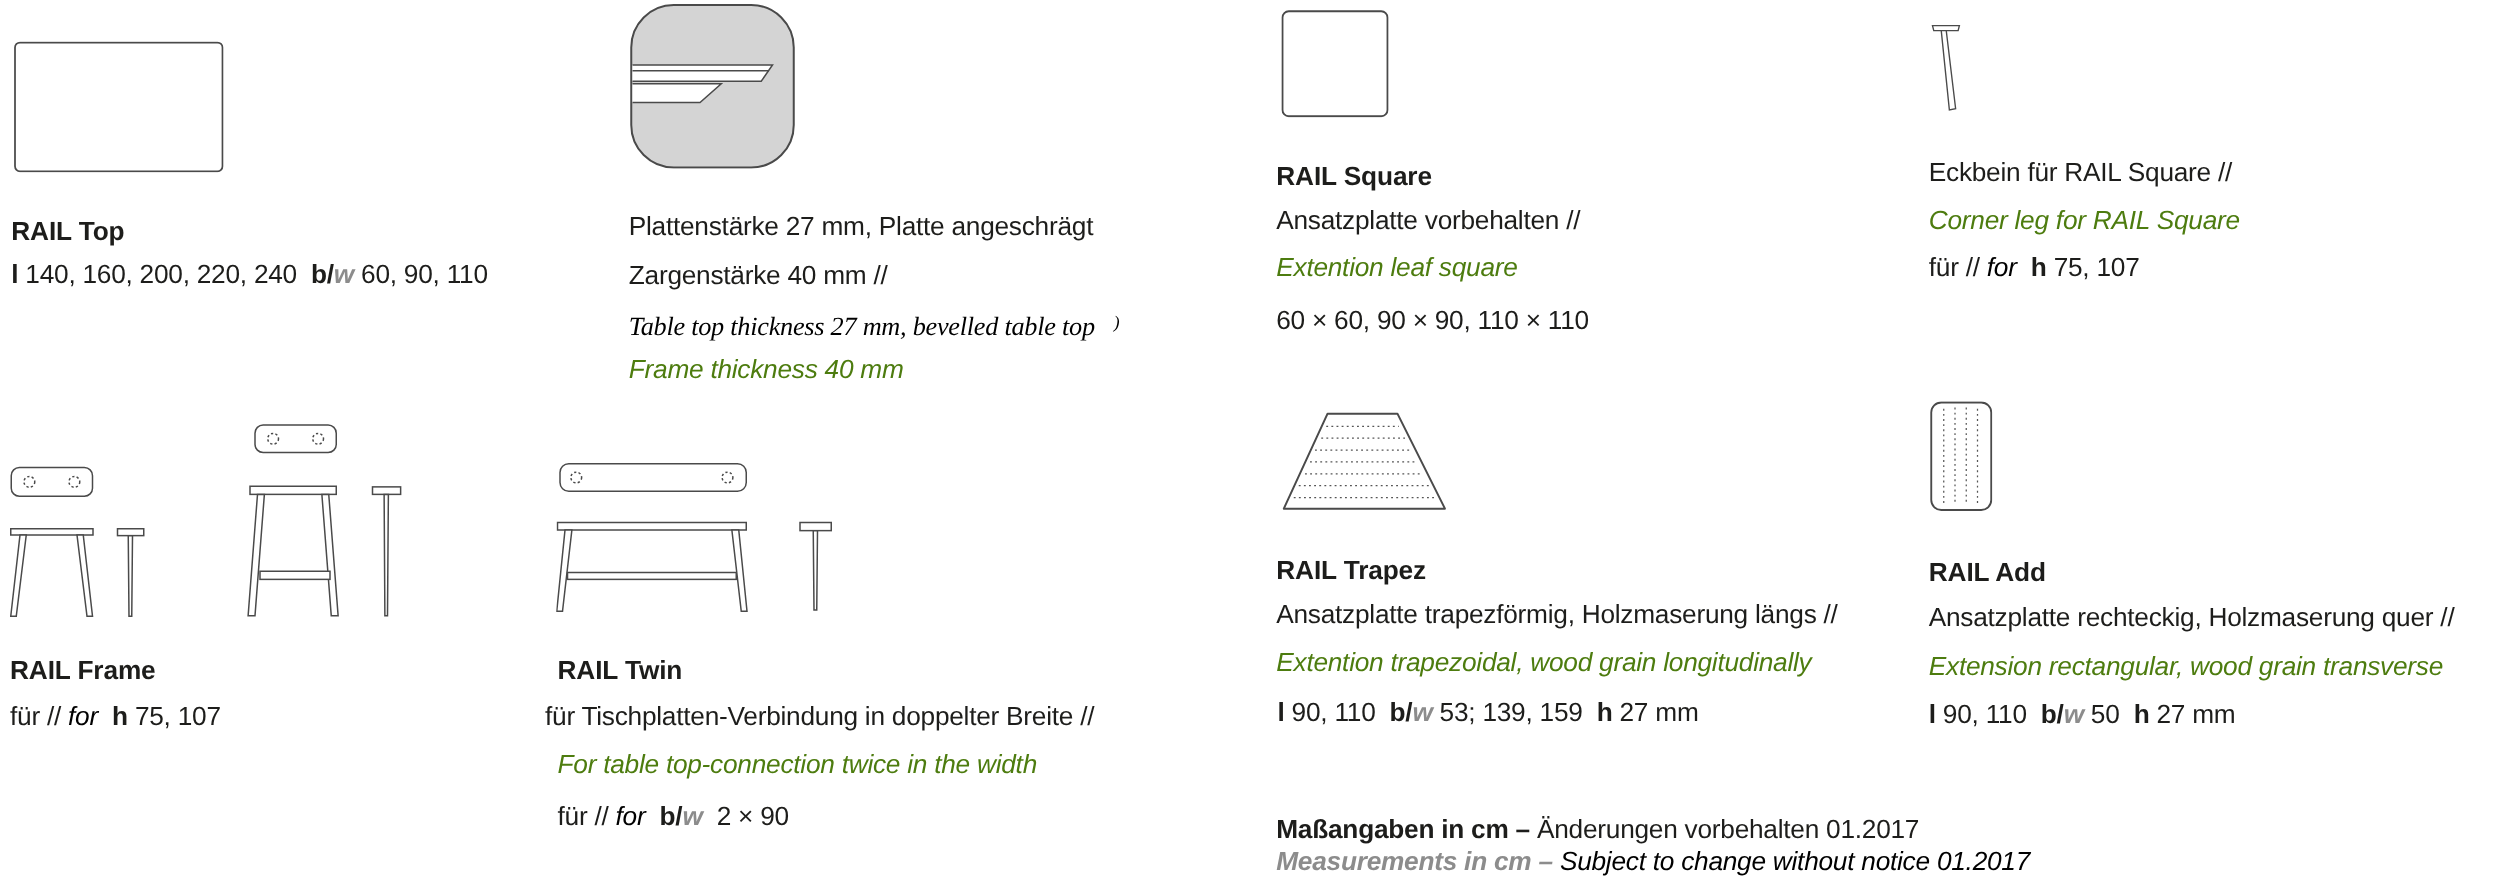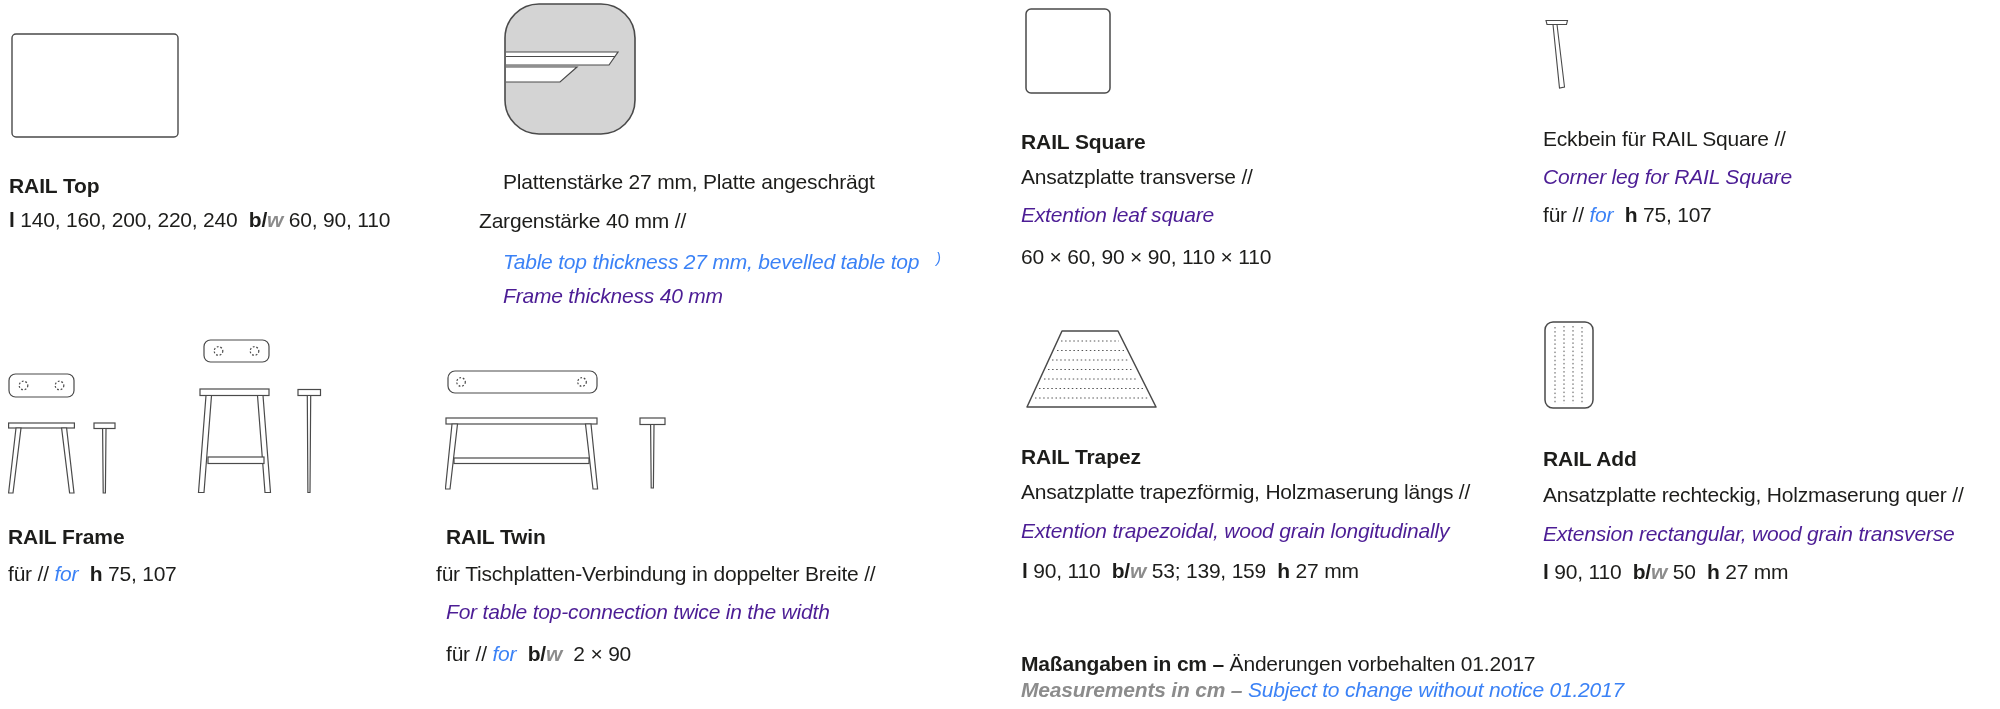"Ansatzplatte transverse //" div.abs { text: transverse -> vorbehalten }
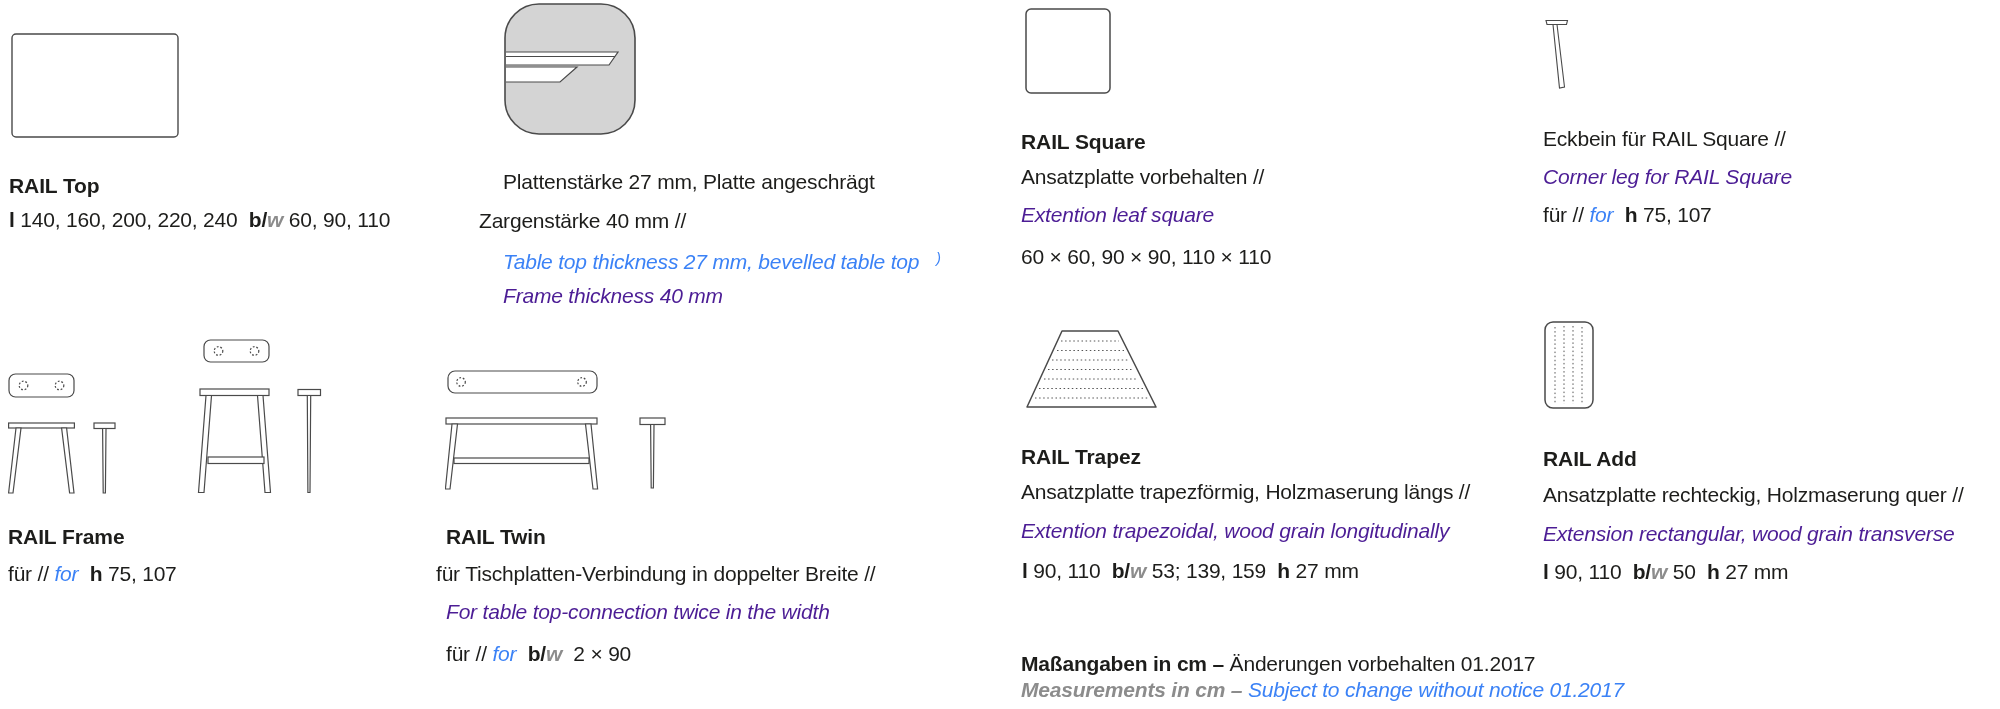"Corner leg for RAIL Square" .it { color: #4c1d95 -> #4d7c0f }
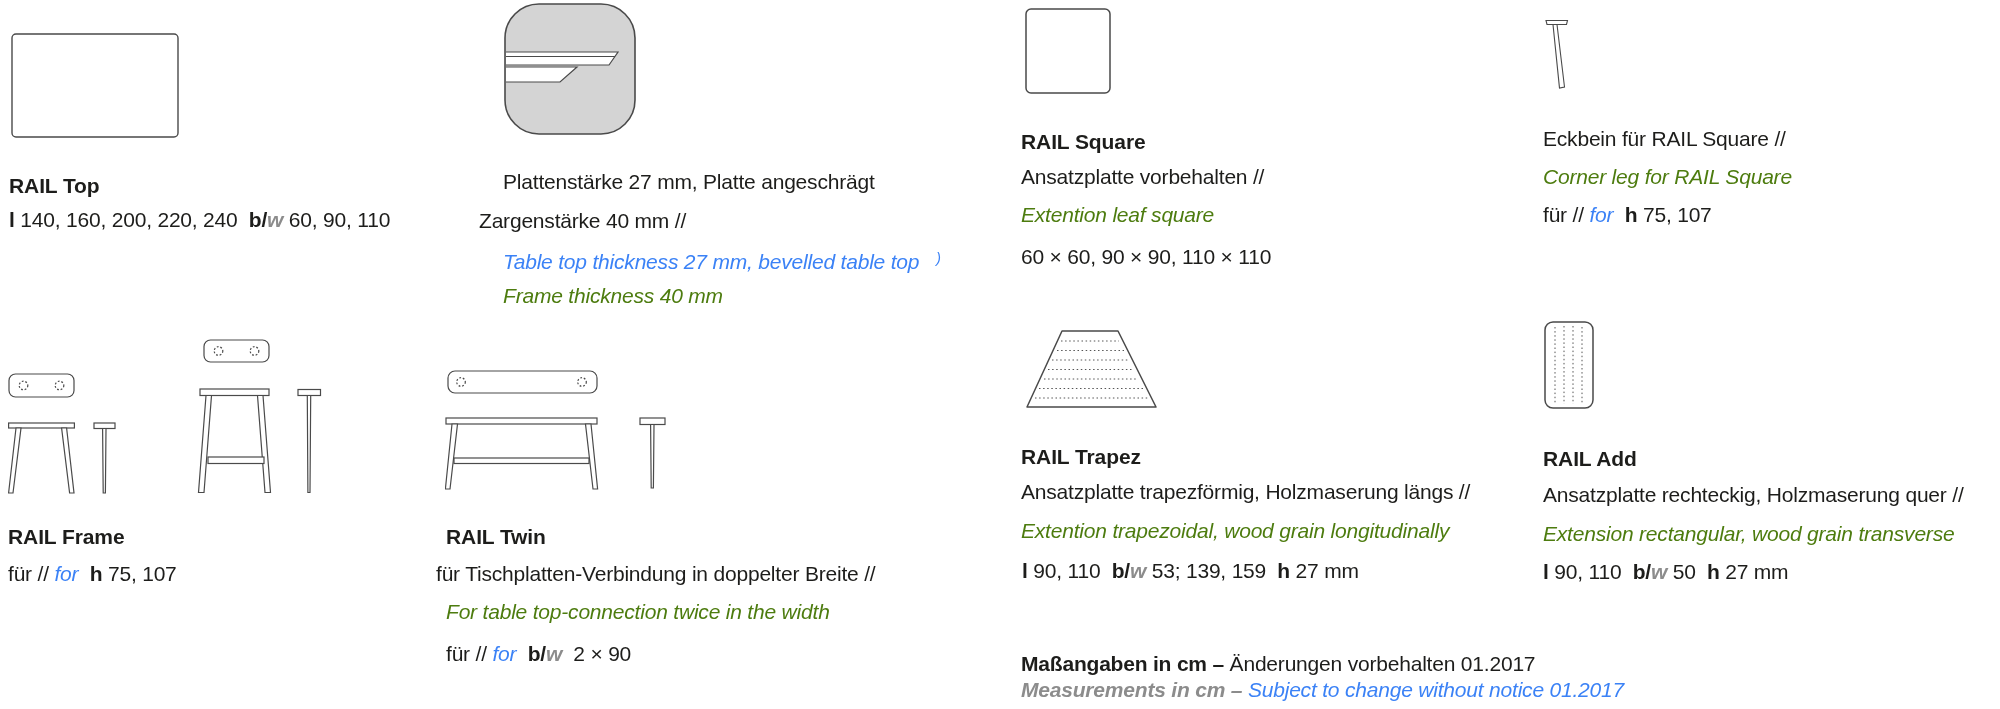"Zargenstärke 40 mm //" div.abs { left: 479px -> 503px }
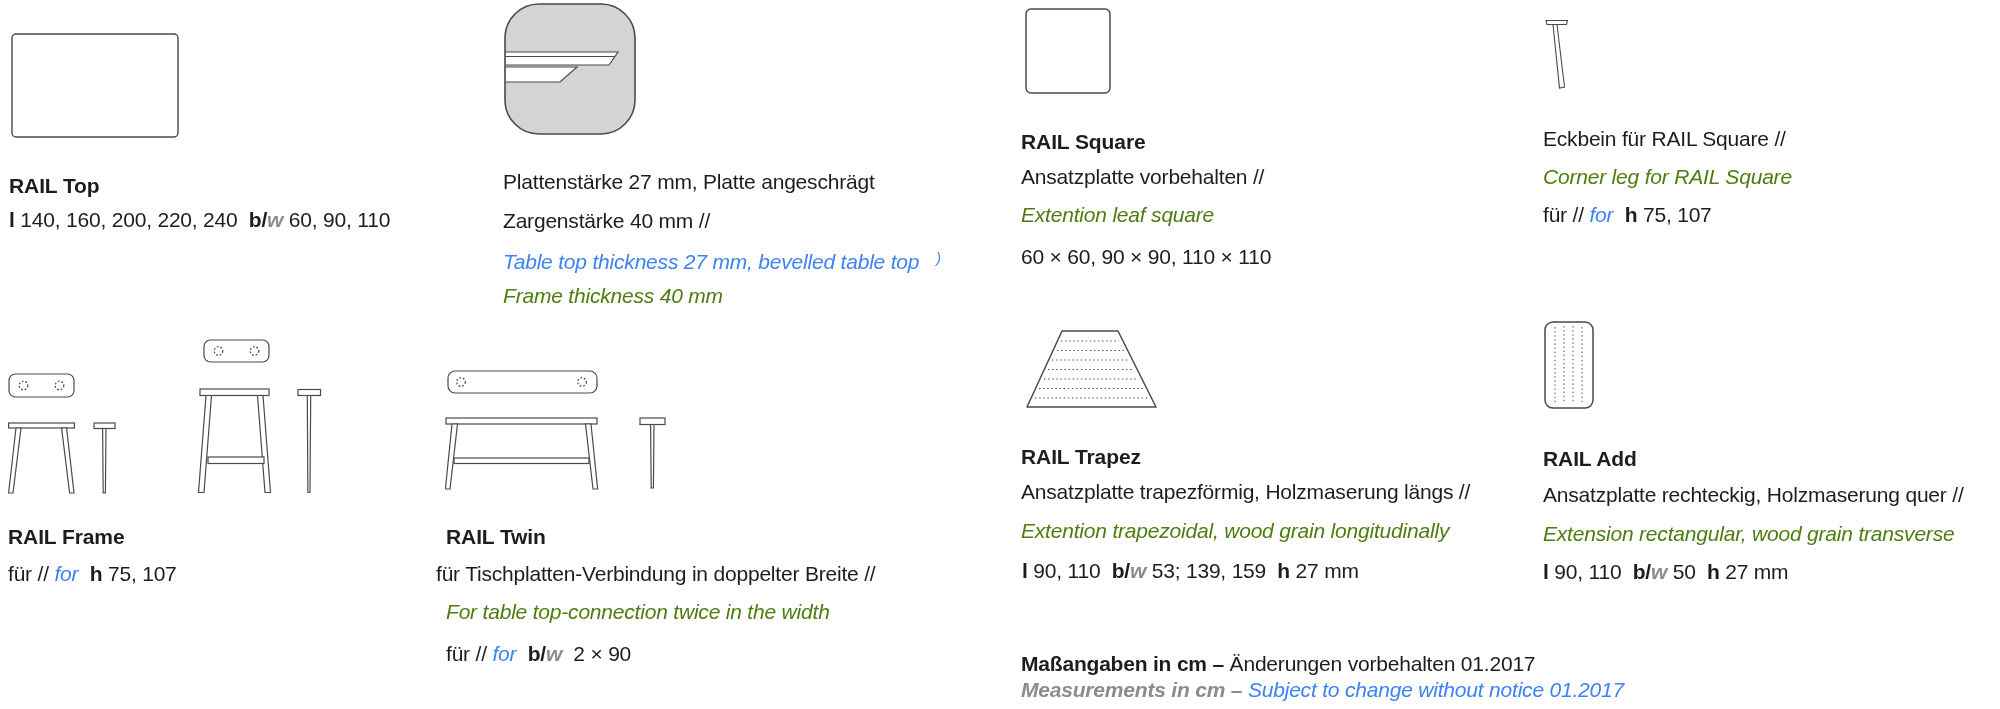"for" .gi { color: #3b82f6 -> #000000 }
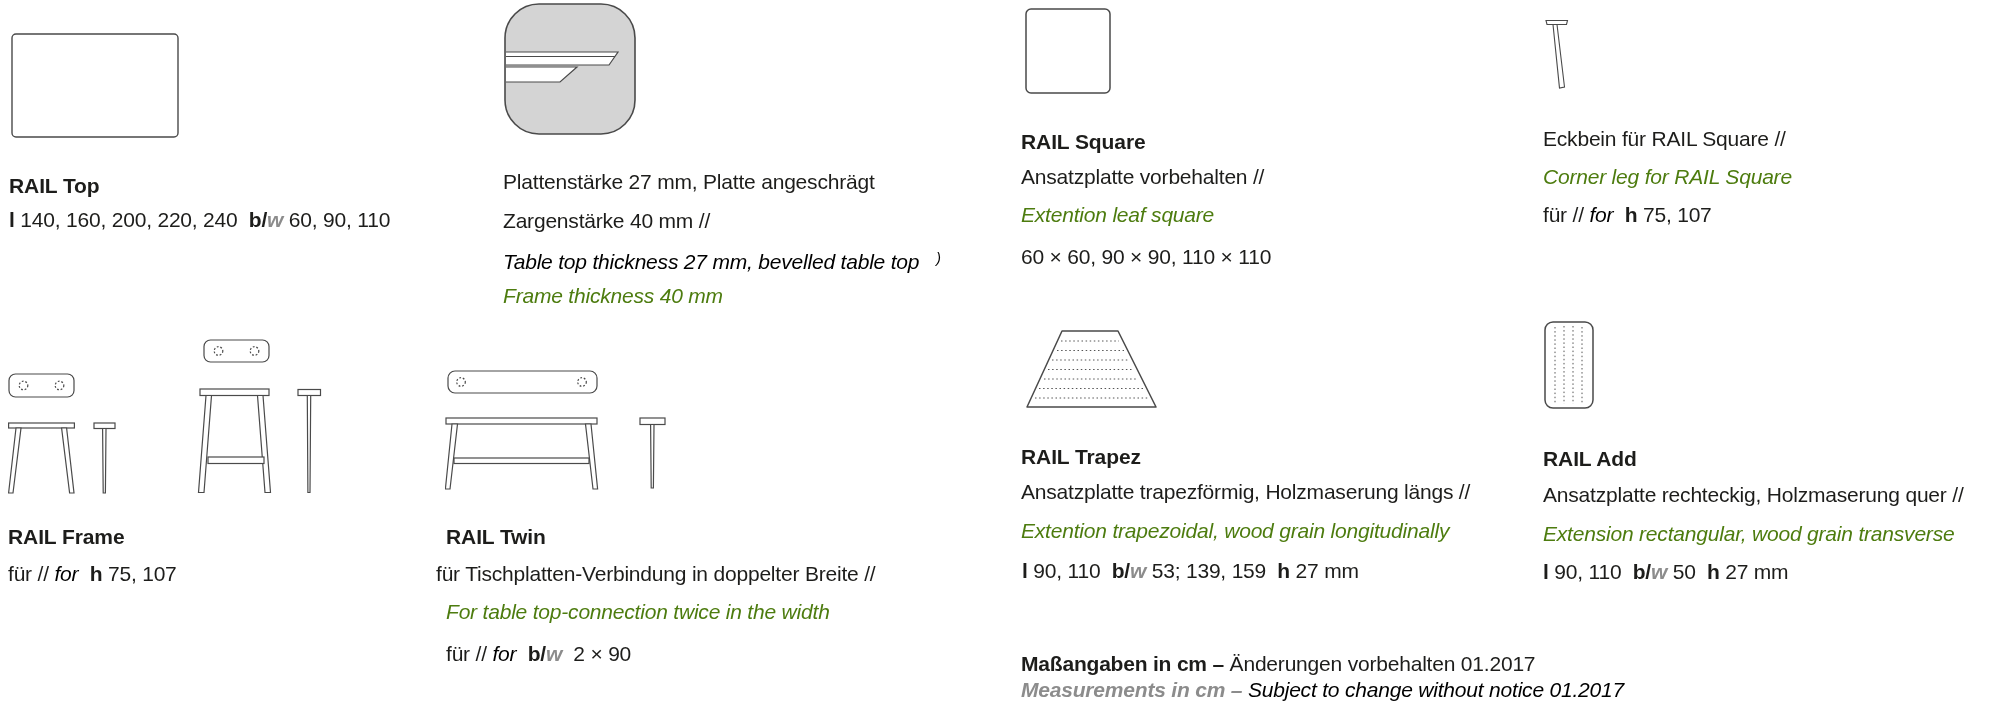"Table top thickness 27 mm," div.abs { font-family: none -> Liberation Serif, serif }
